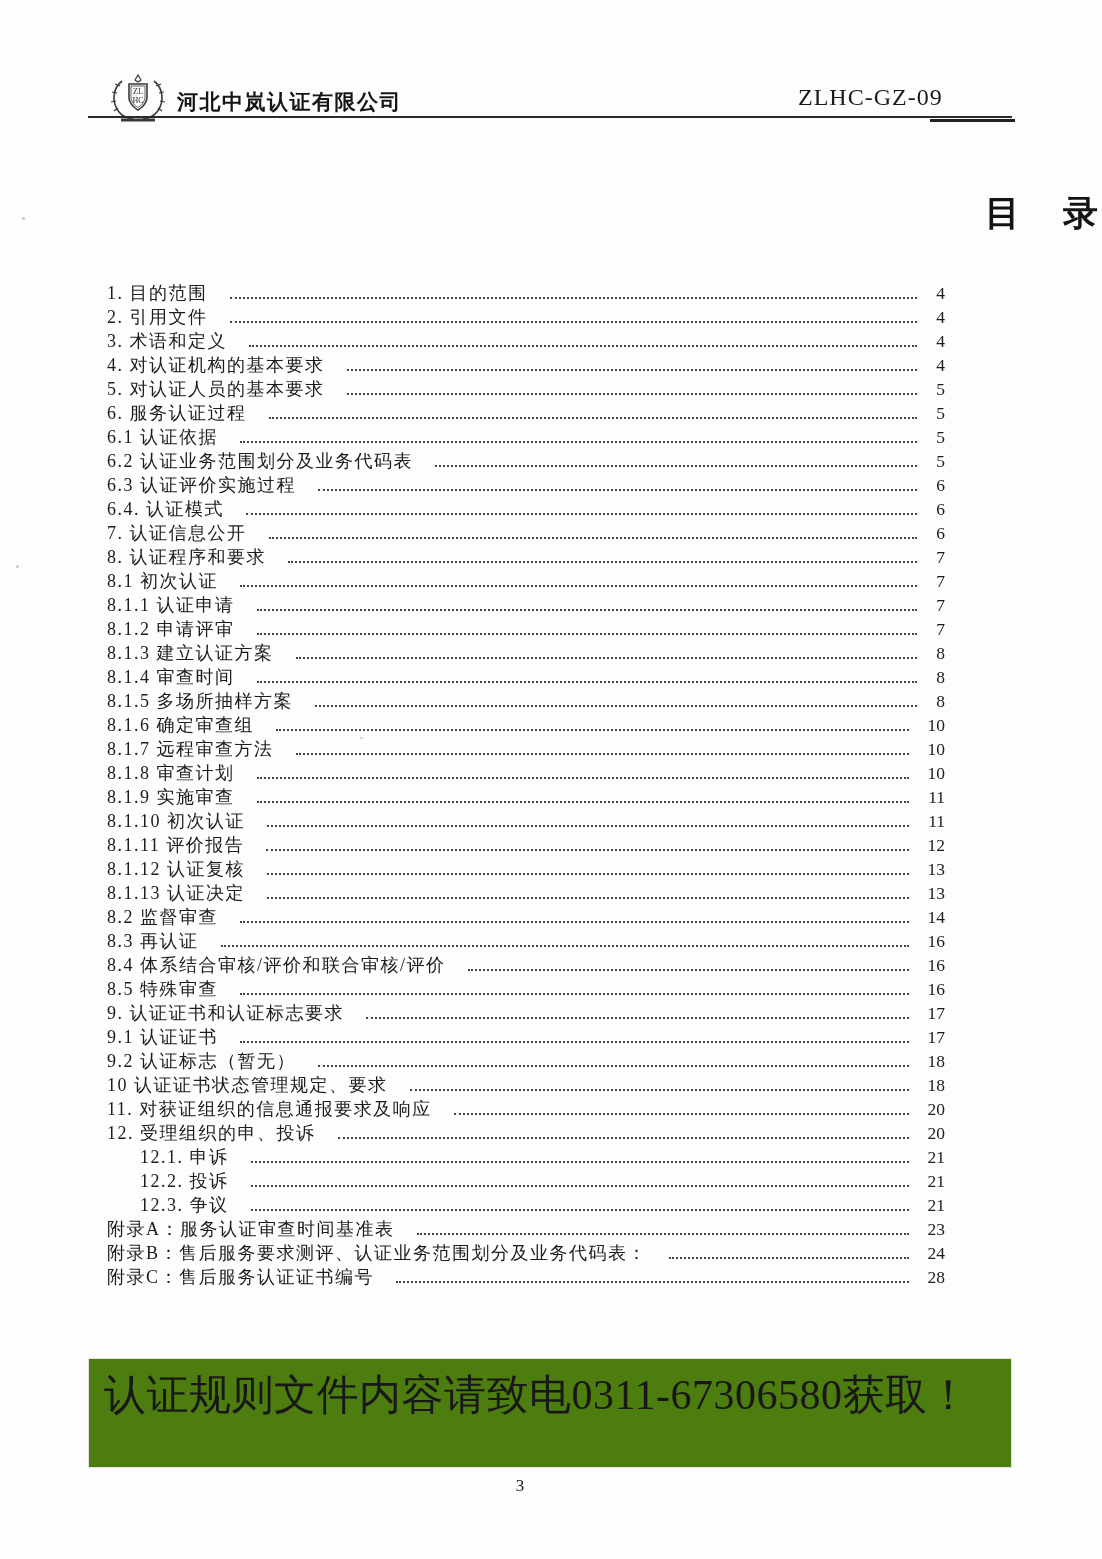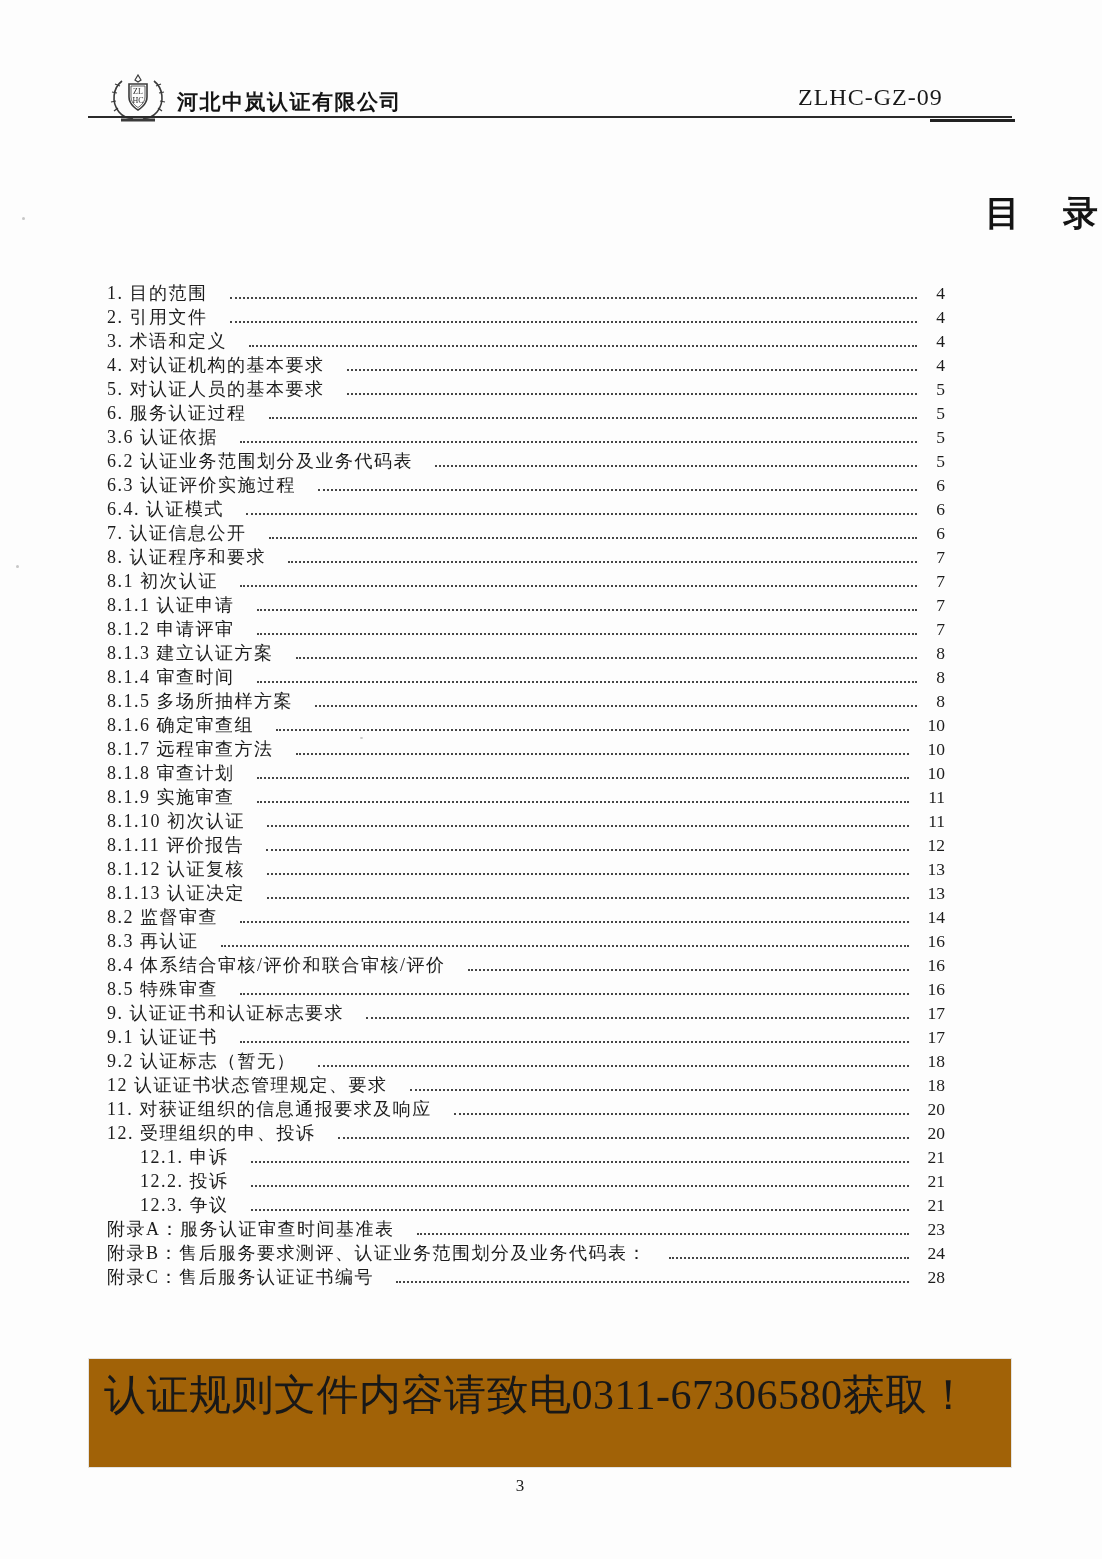"3.6 认证依据" span.toc-label { text: 3.6 -> 6.1 }
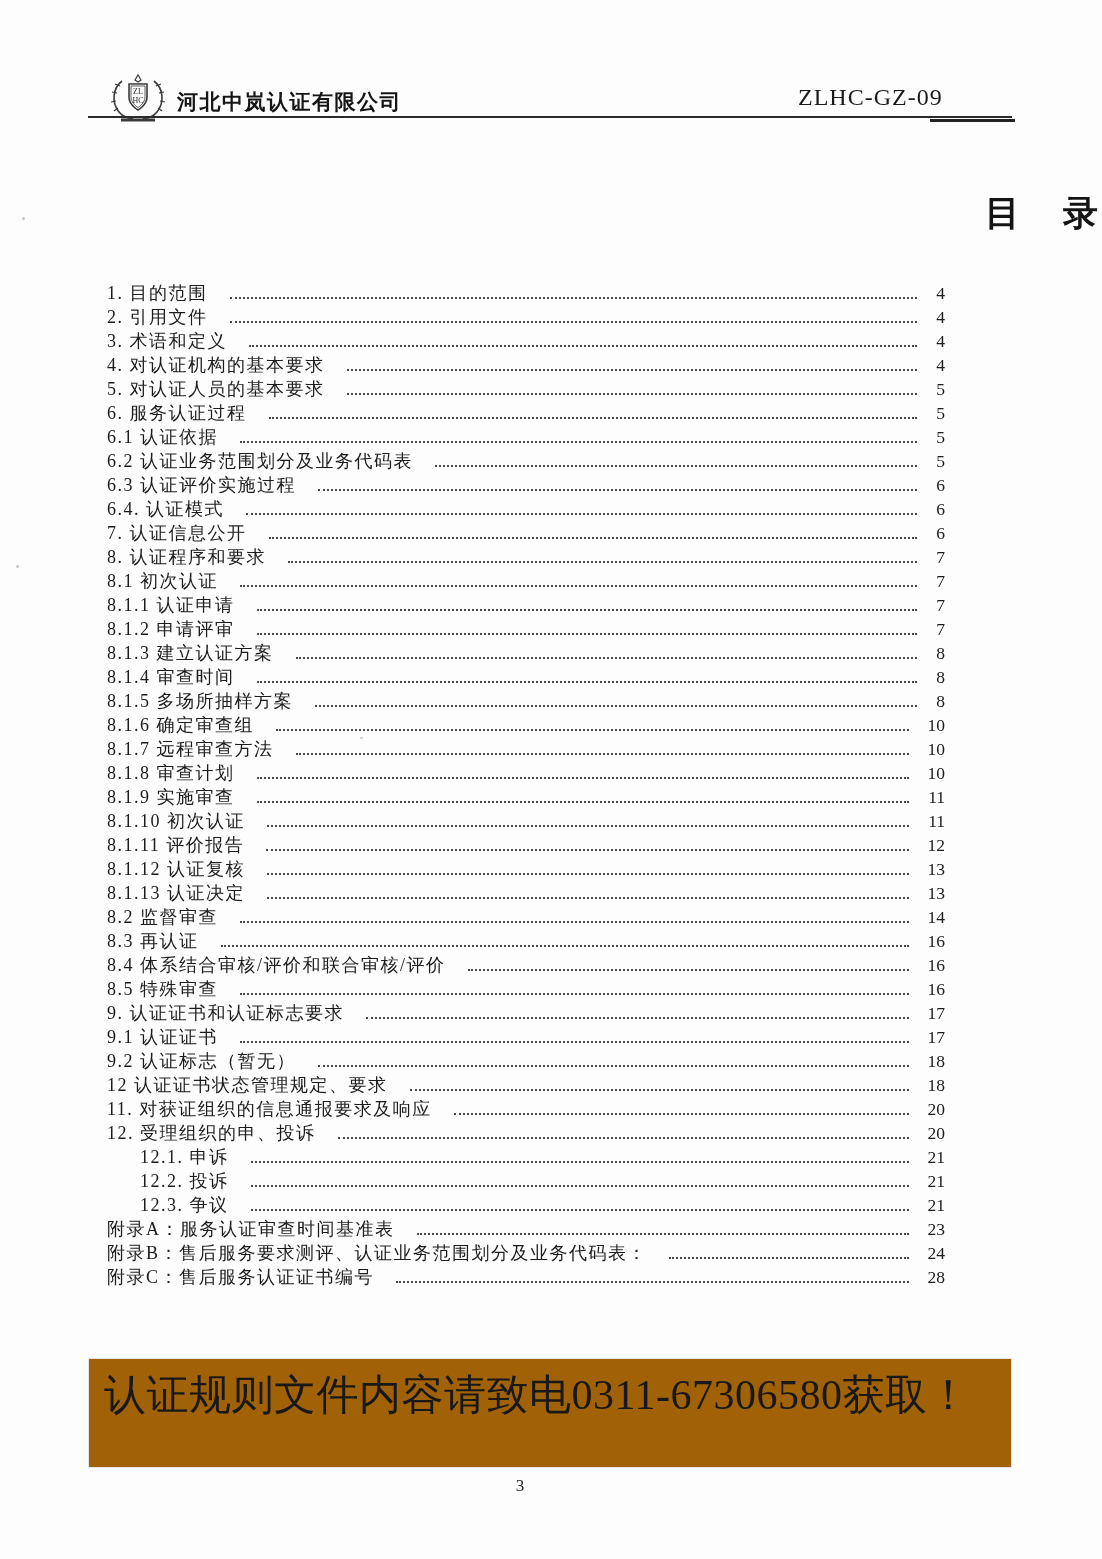"12 认证证书状态管理规定、要求" span.toc-label { text: 12 -> 10 }
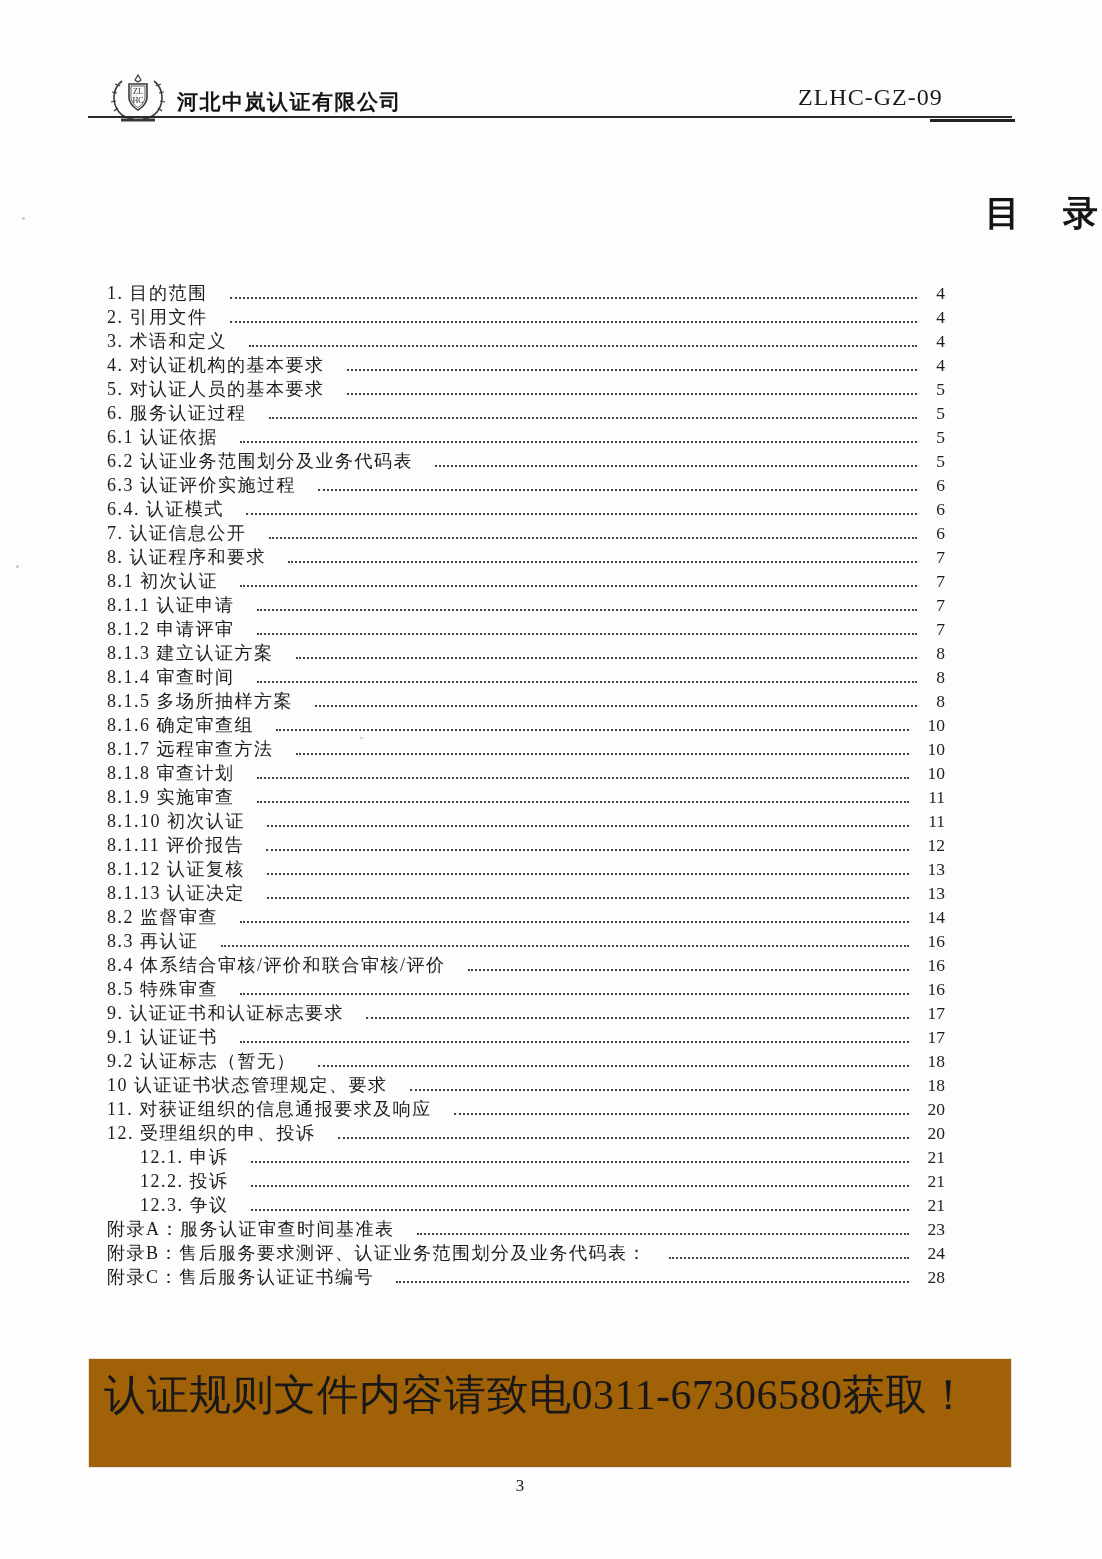"认证规则文件内容请致电0311-67306580获取！" .notice-box { background: #a16207 -> #4d7c0f }
